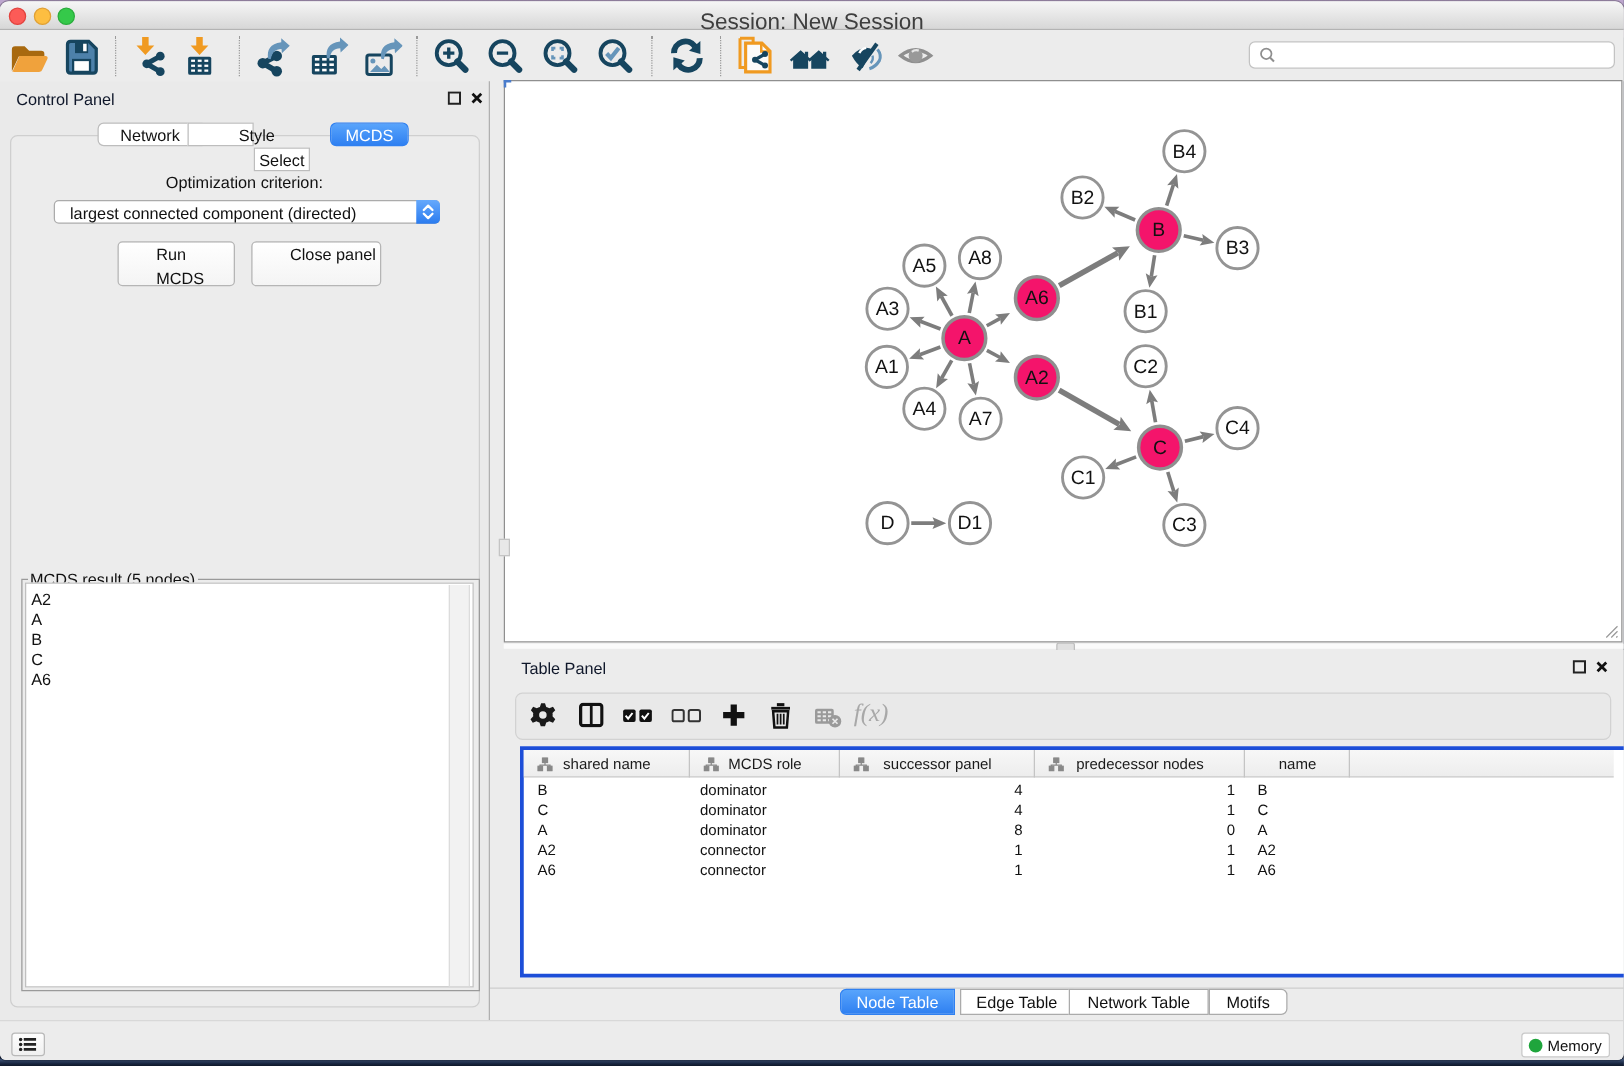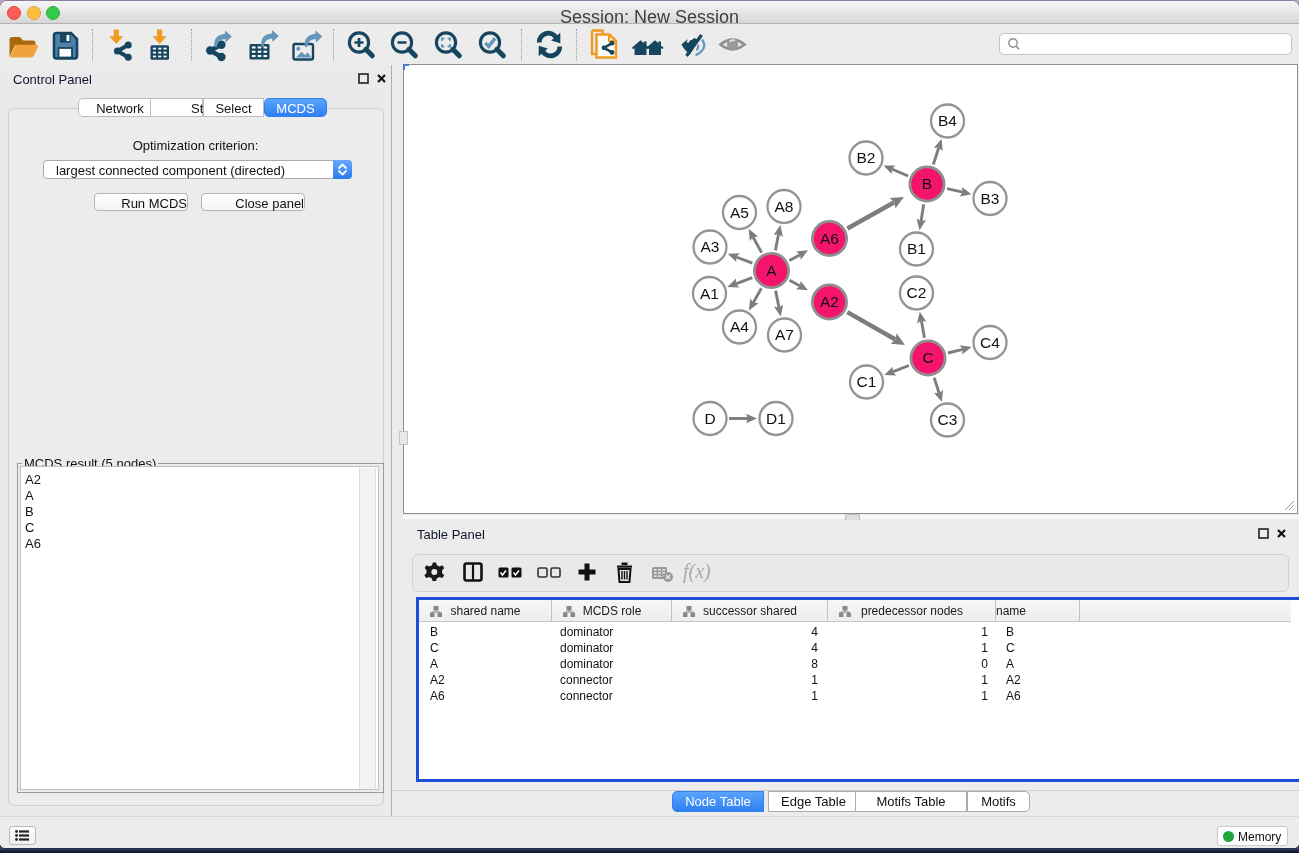"Select" div.tab { margin-top: none -> 20px; width: 61px -> 45px }
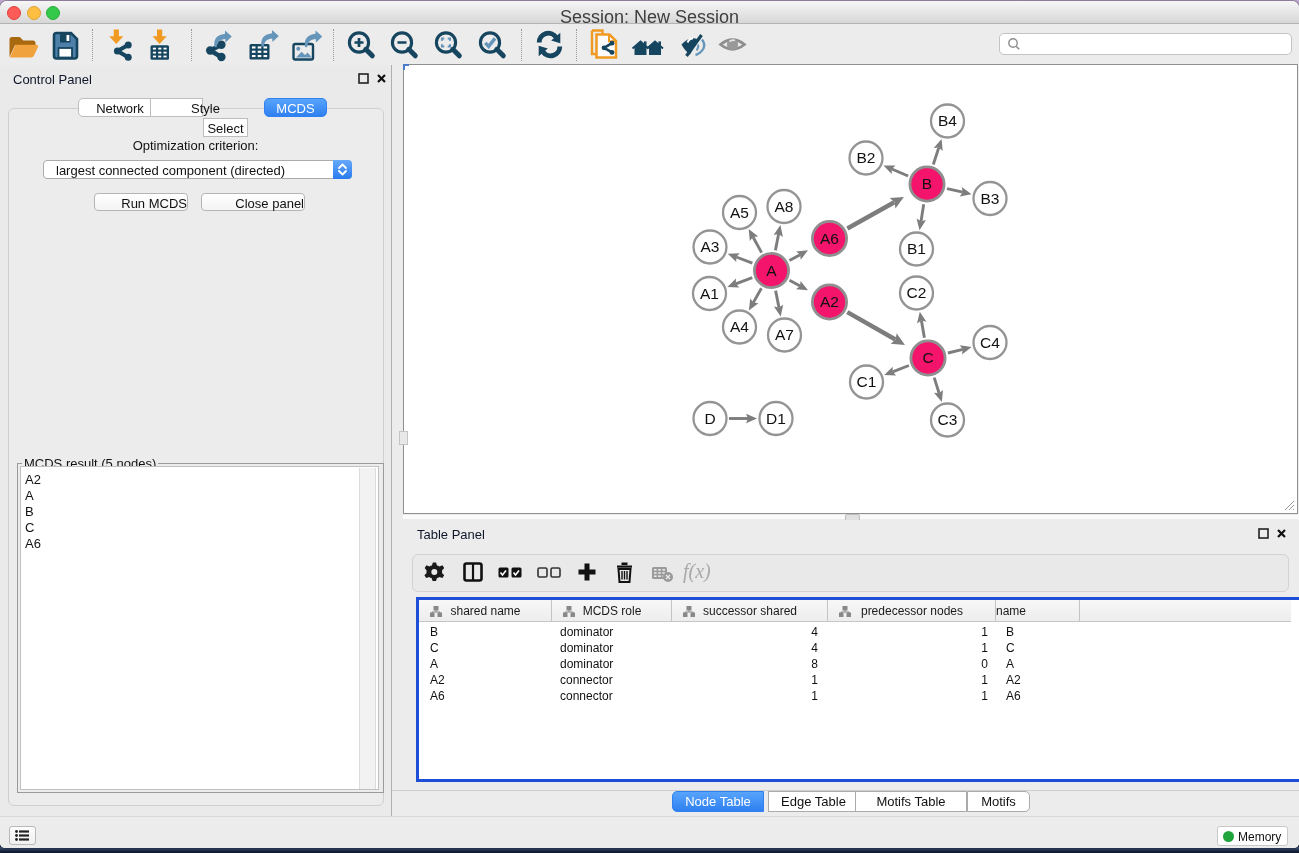"Run MCDS" .btn { height: 18px -> 36px; padding-left: none -> 30px; text-align: right -> left }
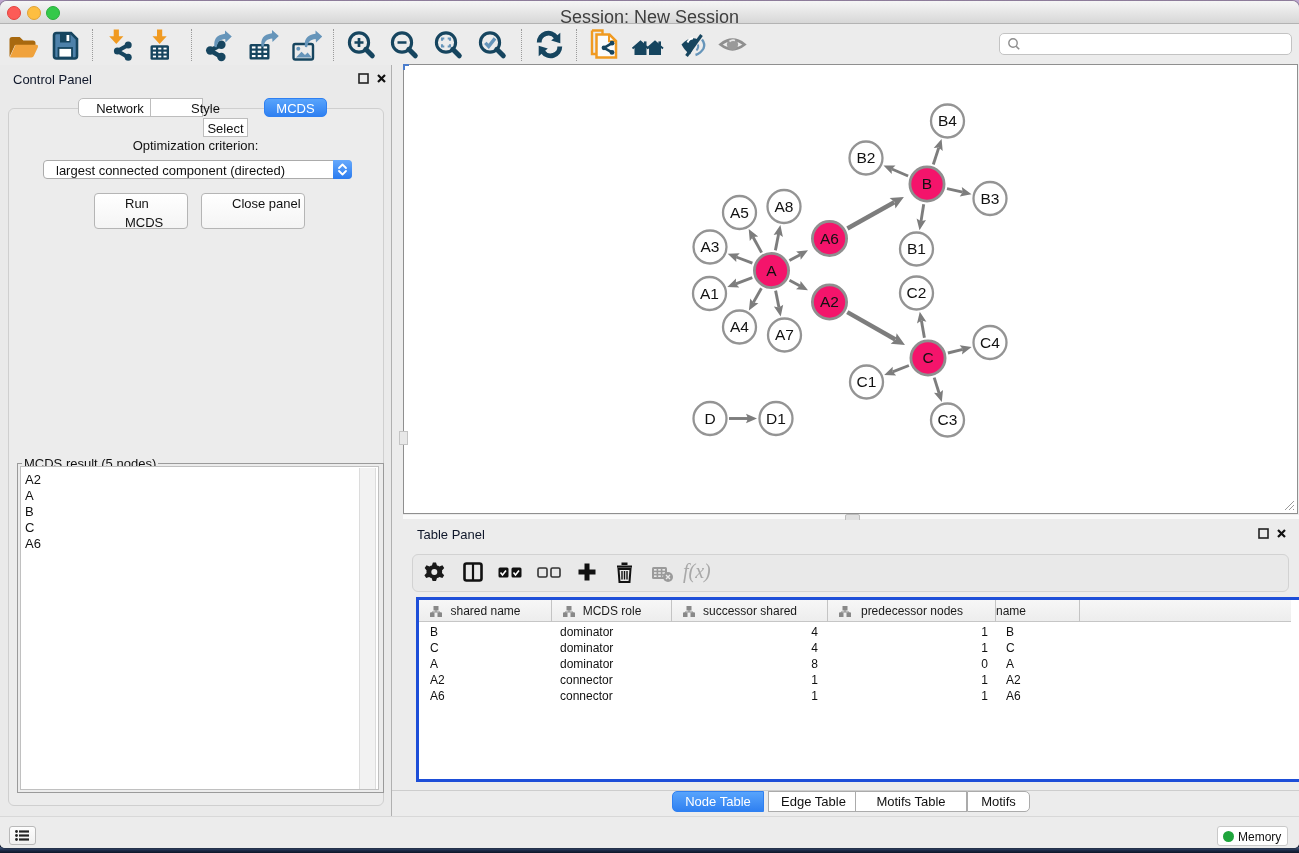"successor shared" div.thdr { text: shared -> panel }
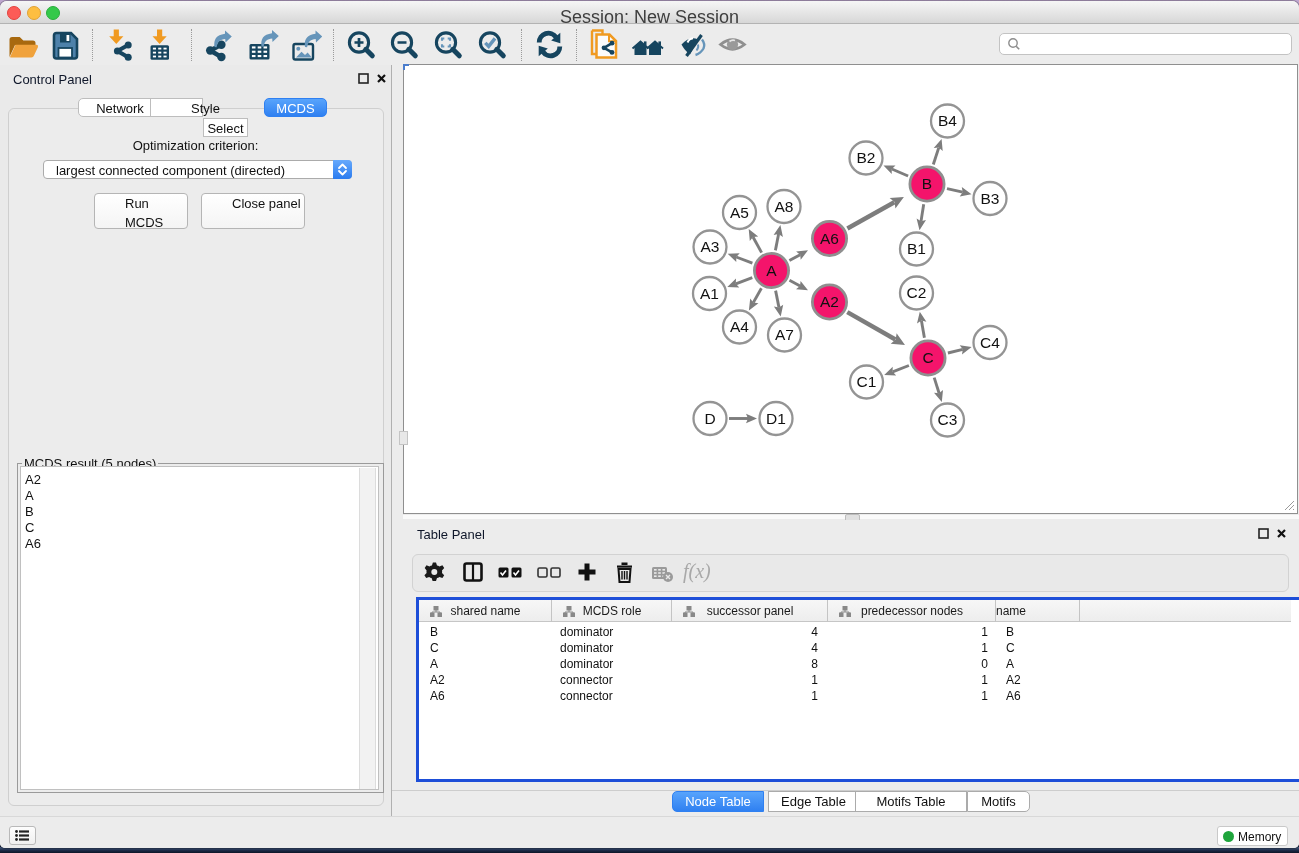"name" div.thdr { text-align: left -> center }
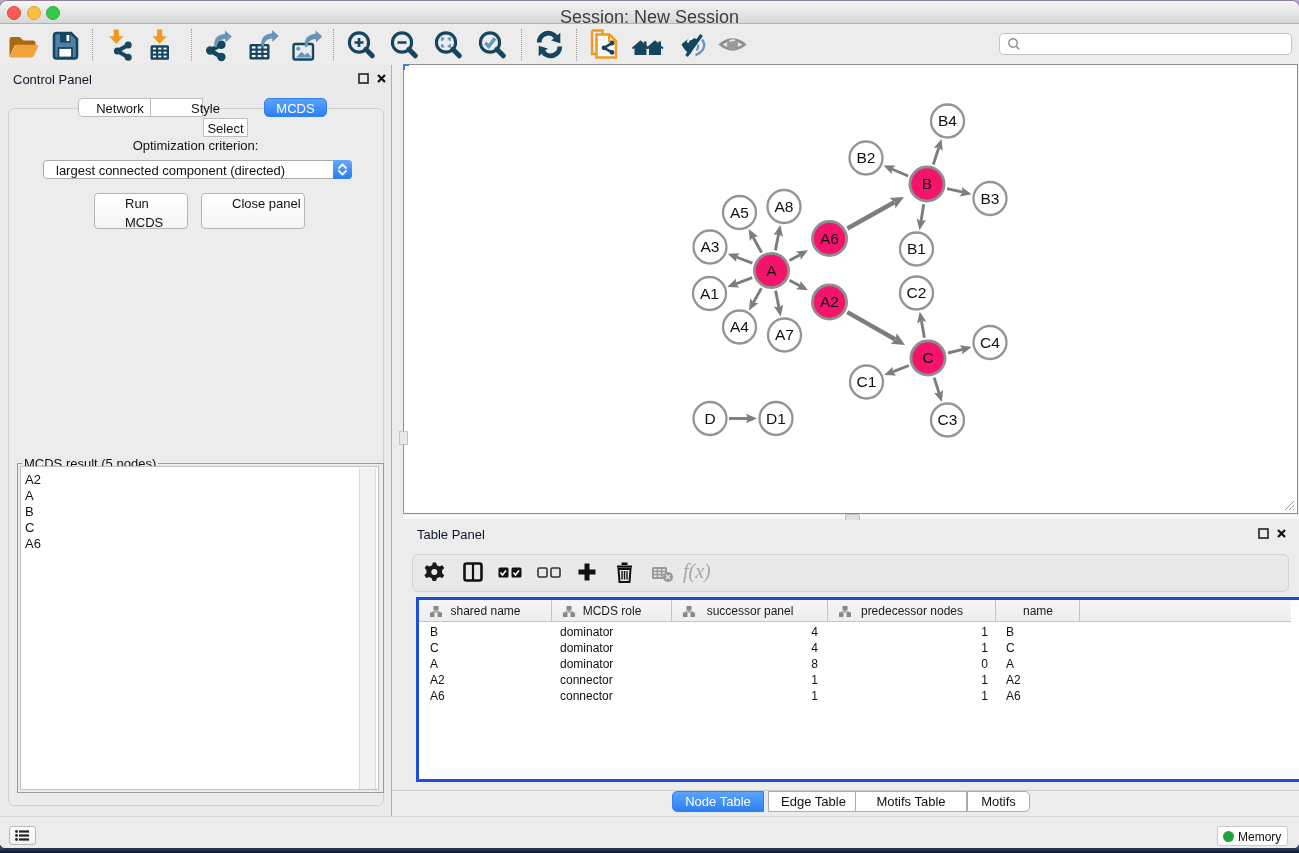"Motifs Table" div.btab { text: Motifs -> Network }
